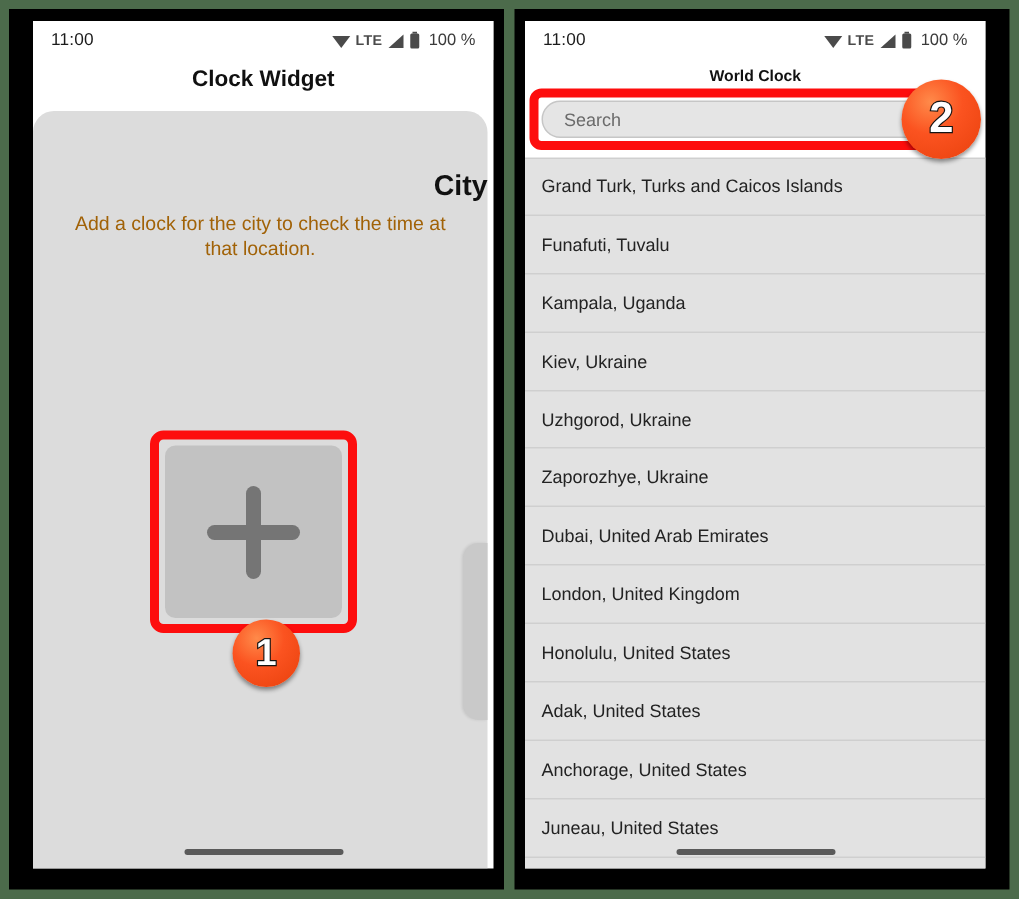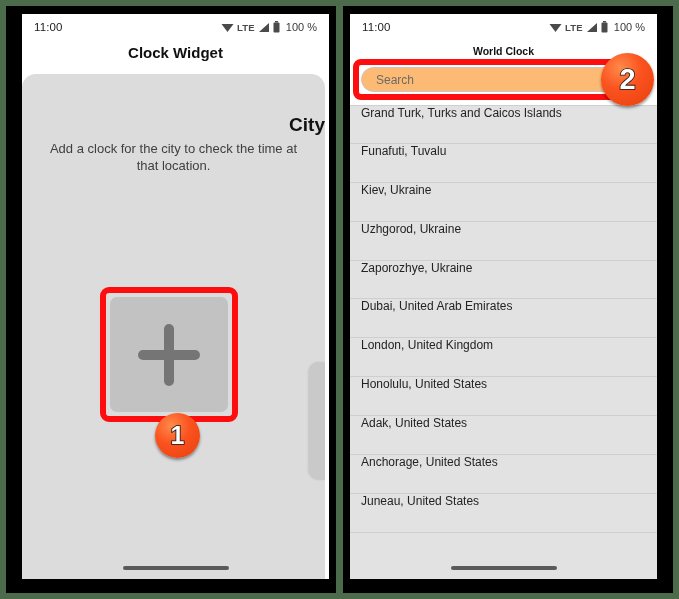"Search" #search-field { background: #fdba74 -> #e5e5e5 }
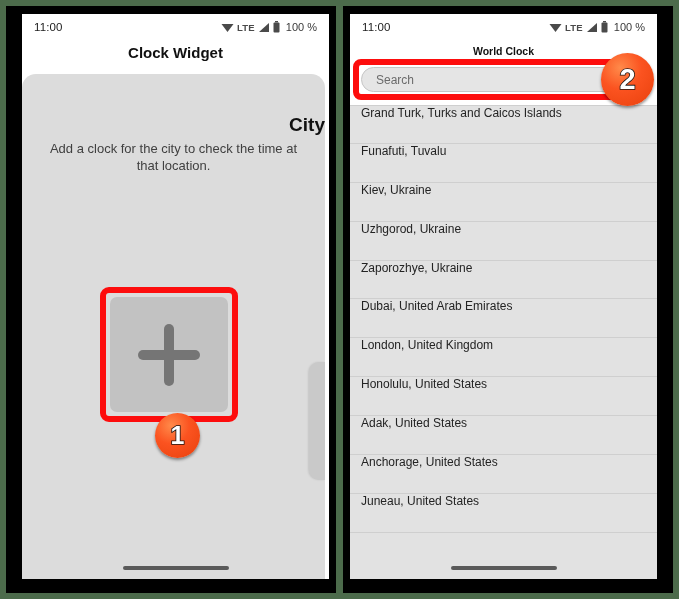"Grand Turk, Turks and Caicos" .city-row { align-items: none -> center }
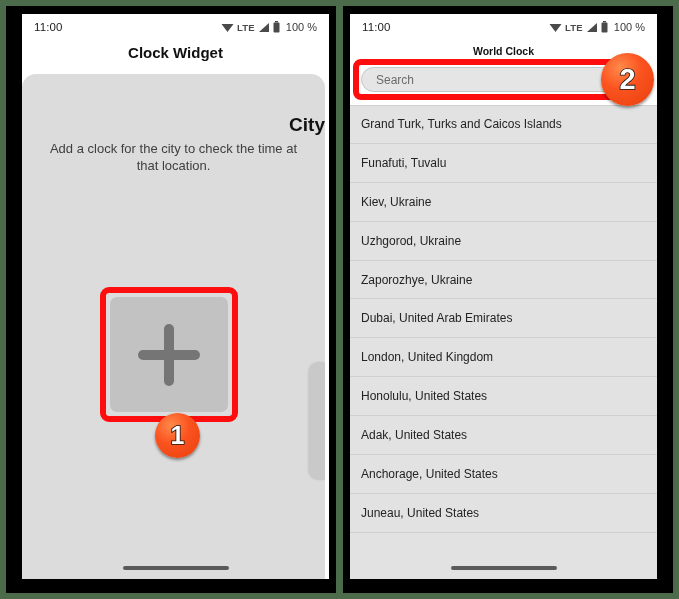"Add a clock for the" #city-desc { color: #404040 -> #a16207 }
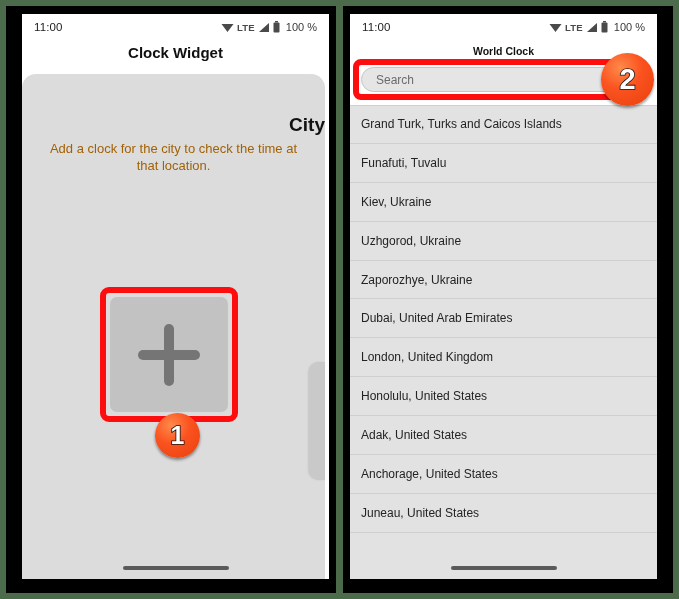"Kampala, Uganda" div.city-row { html: none -> <div> <span>Kampala, Uganda</span> </div> }
